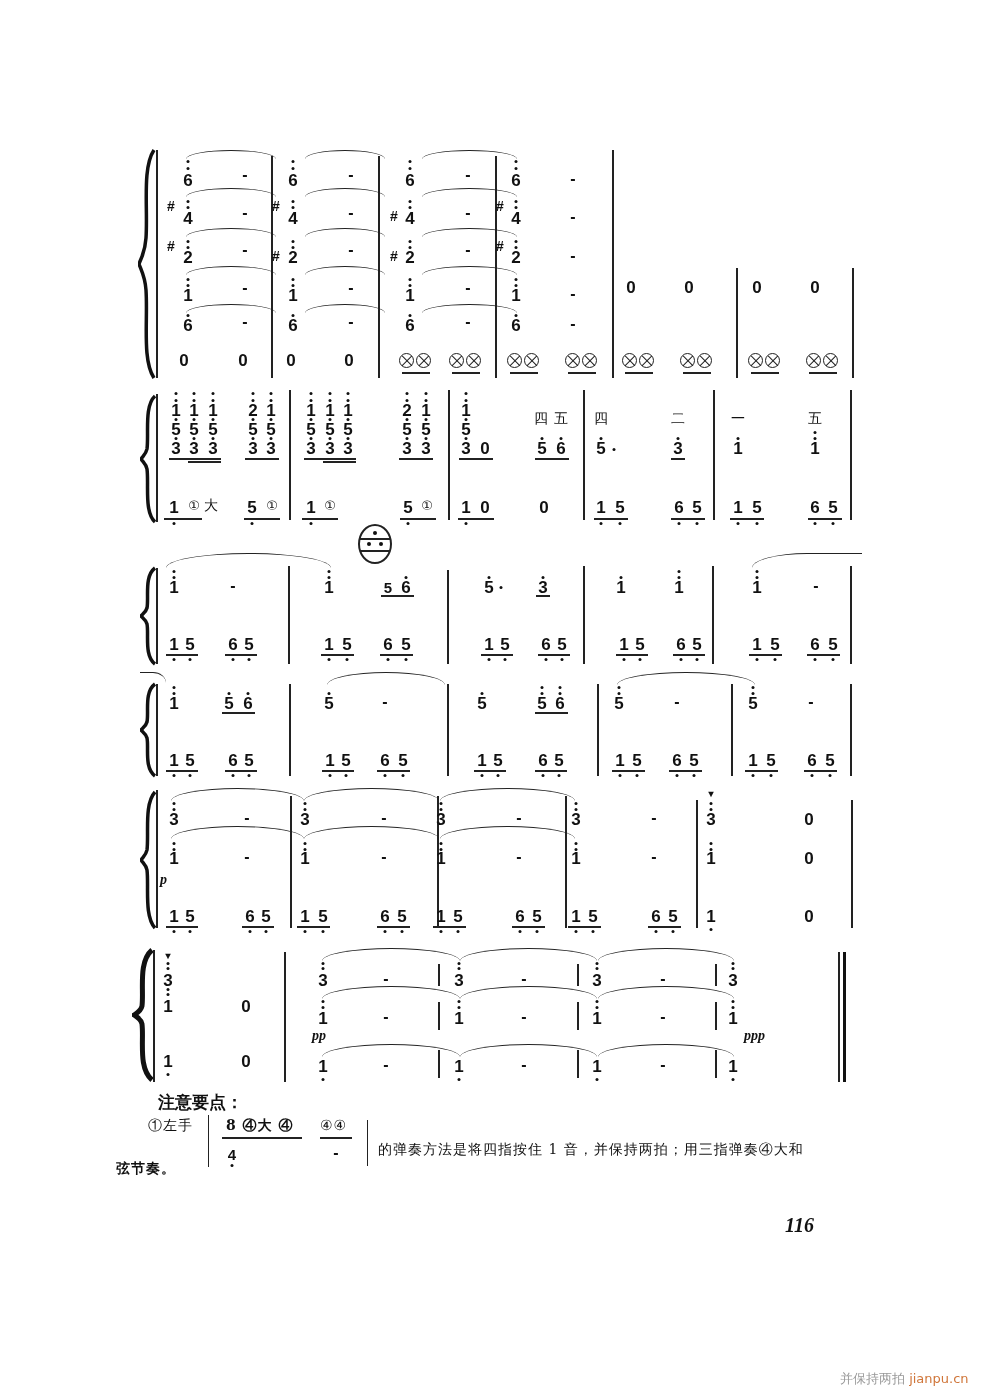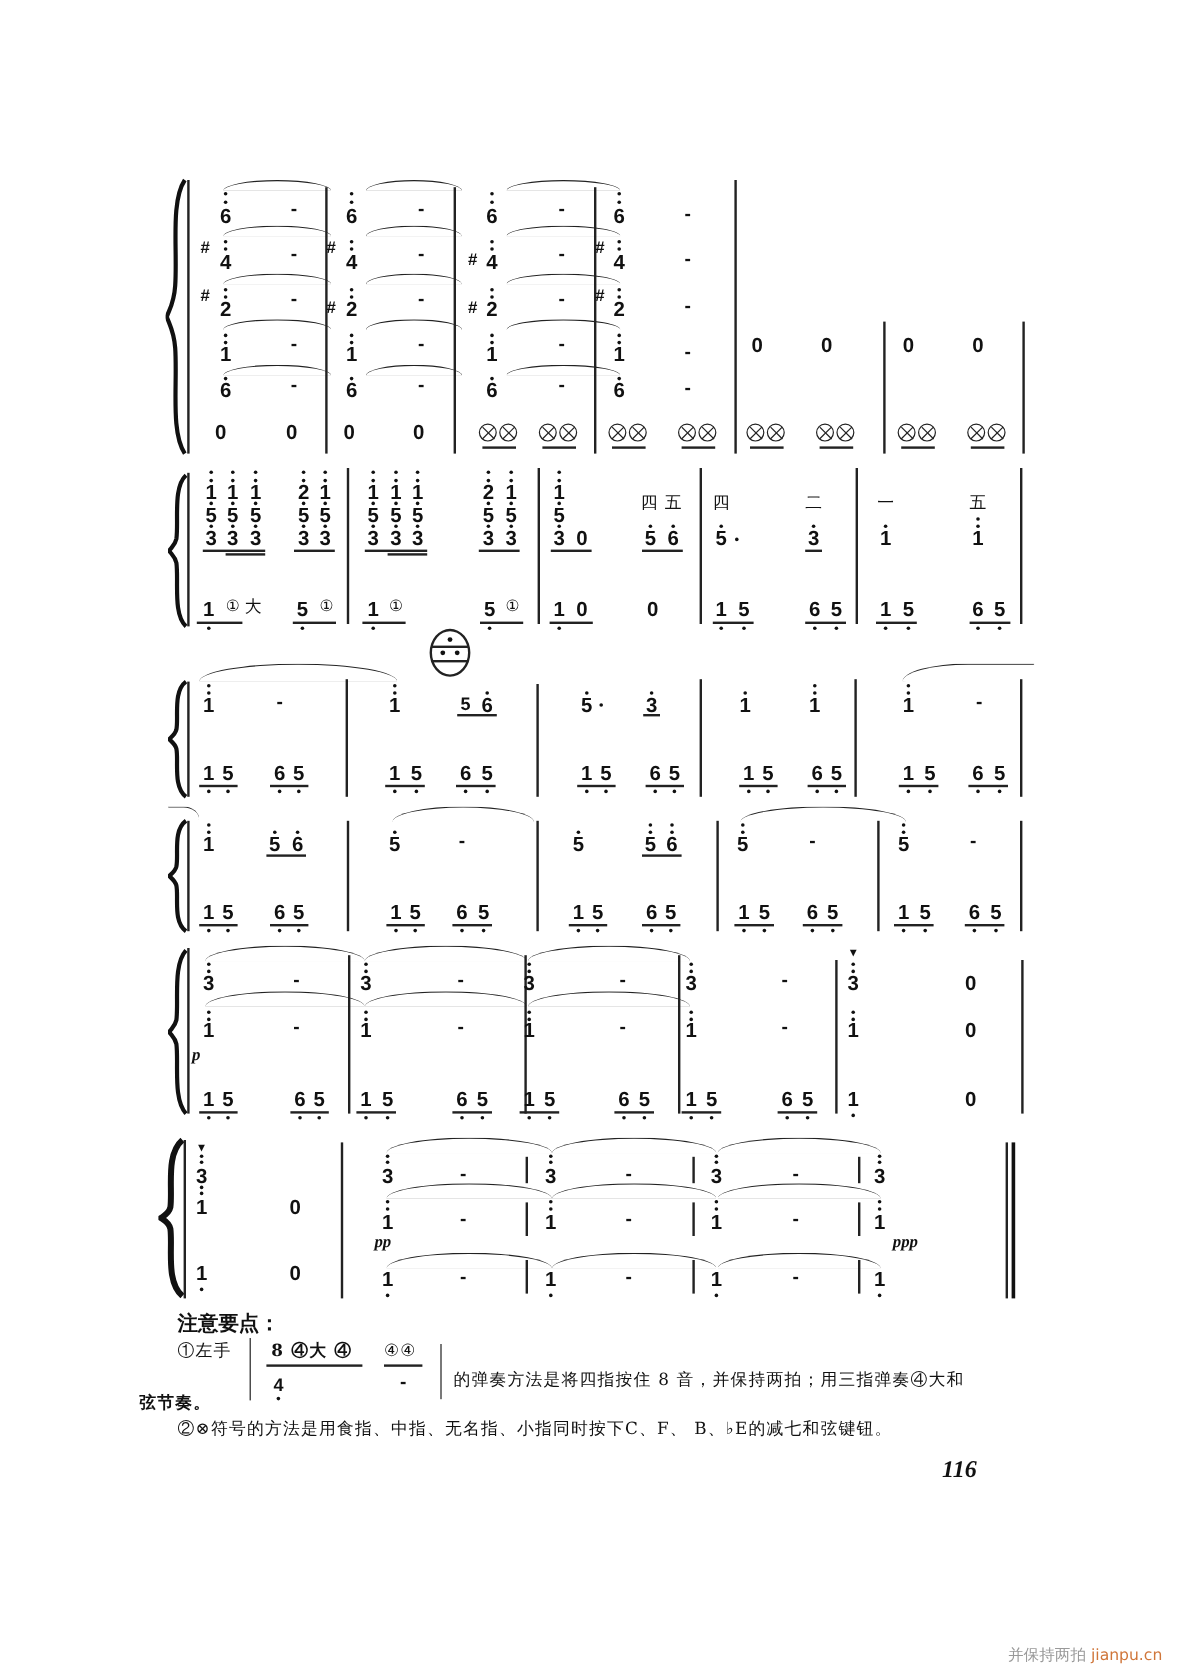"注意要点：" div.notes-title { left: 148px -> 158px }
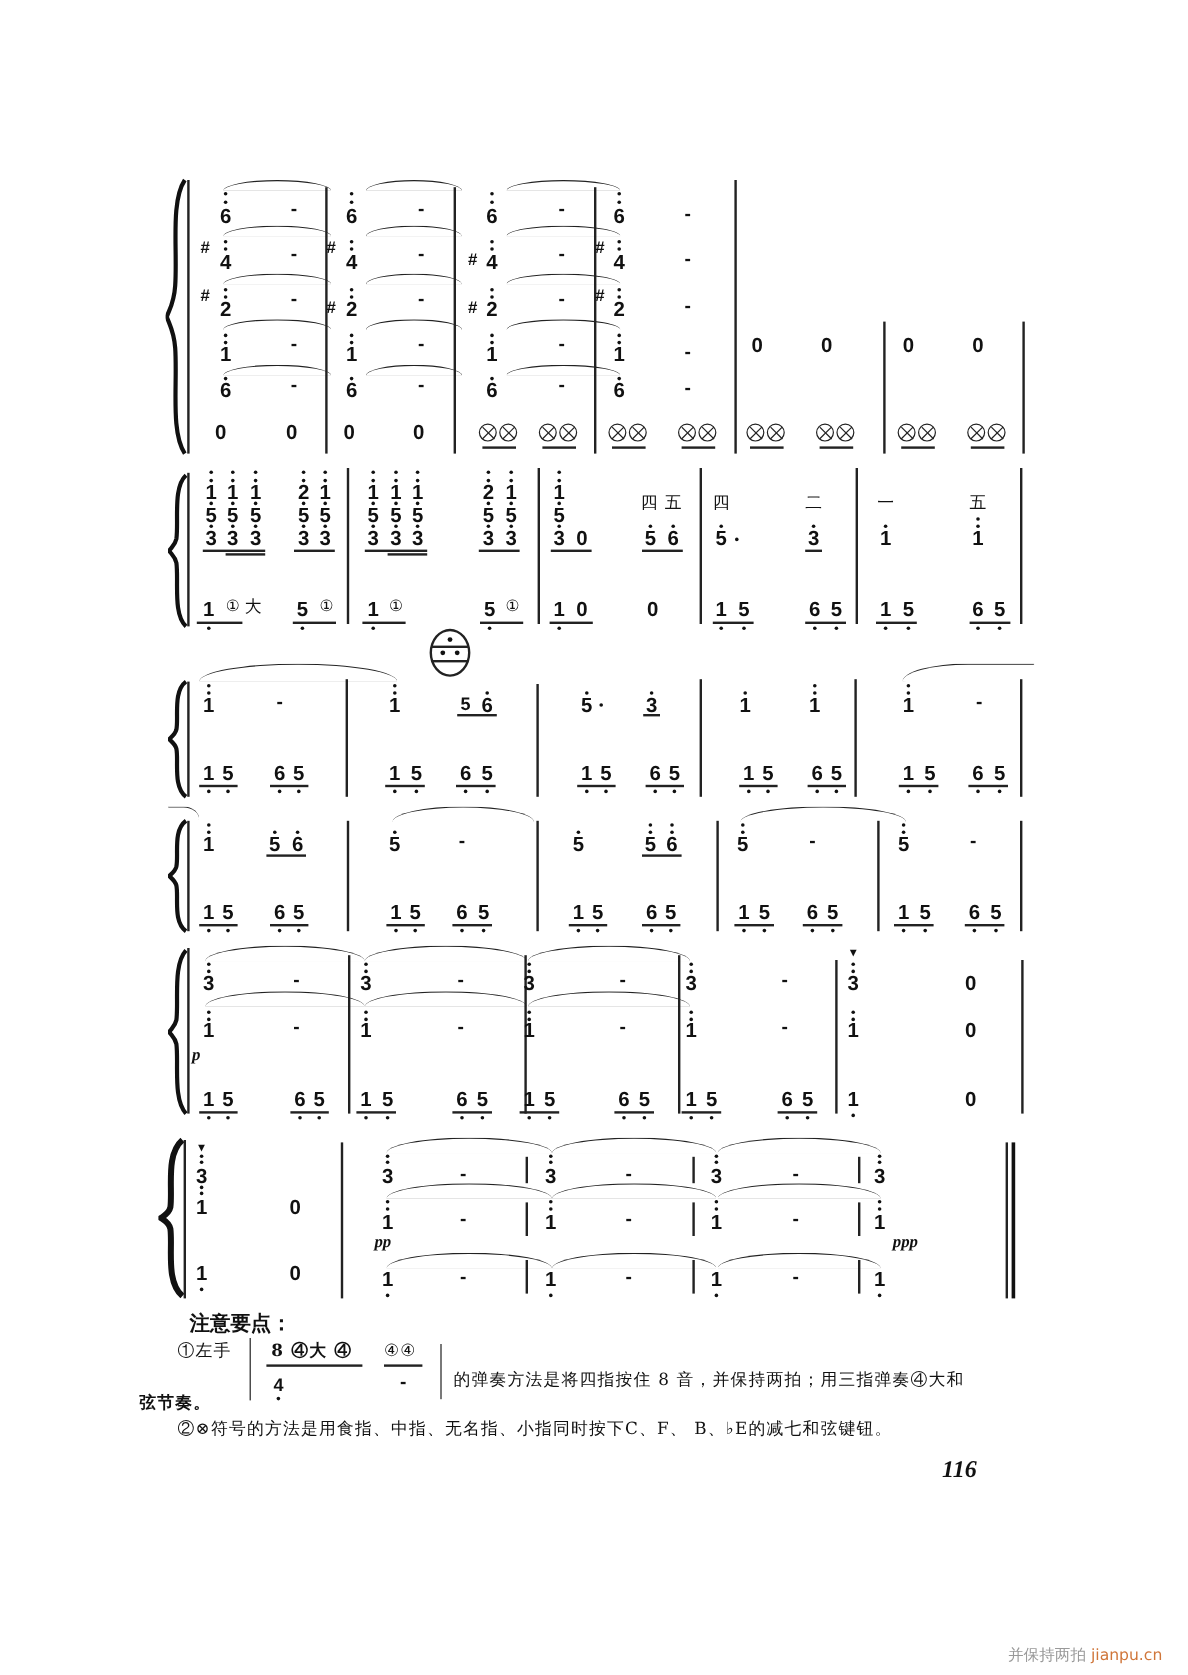"的弹奏方法是将四指按住 8 音，并保持两拍；用三指弹奏④大和" div.notes-text { text: 8 -> 1 }
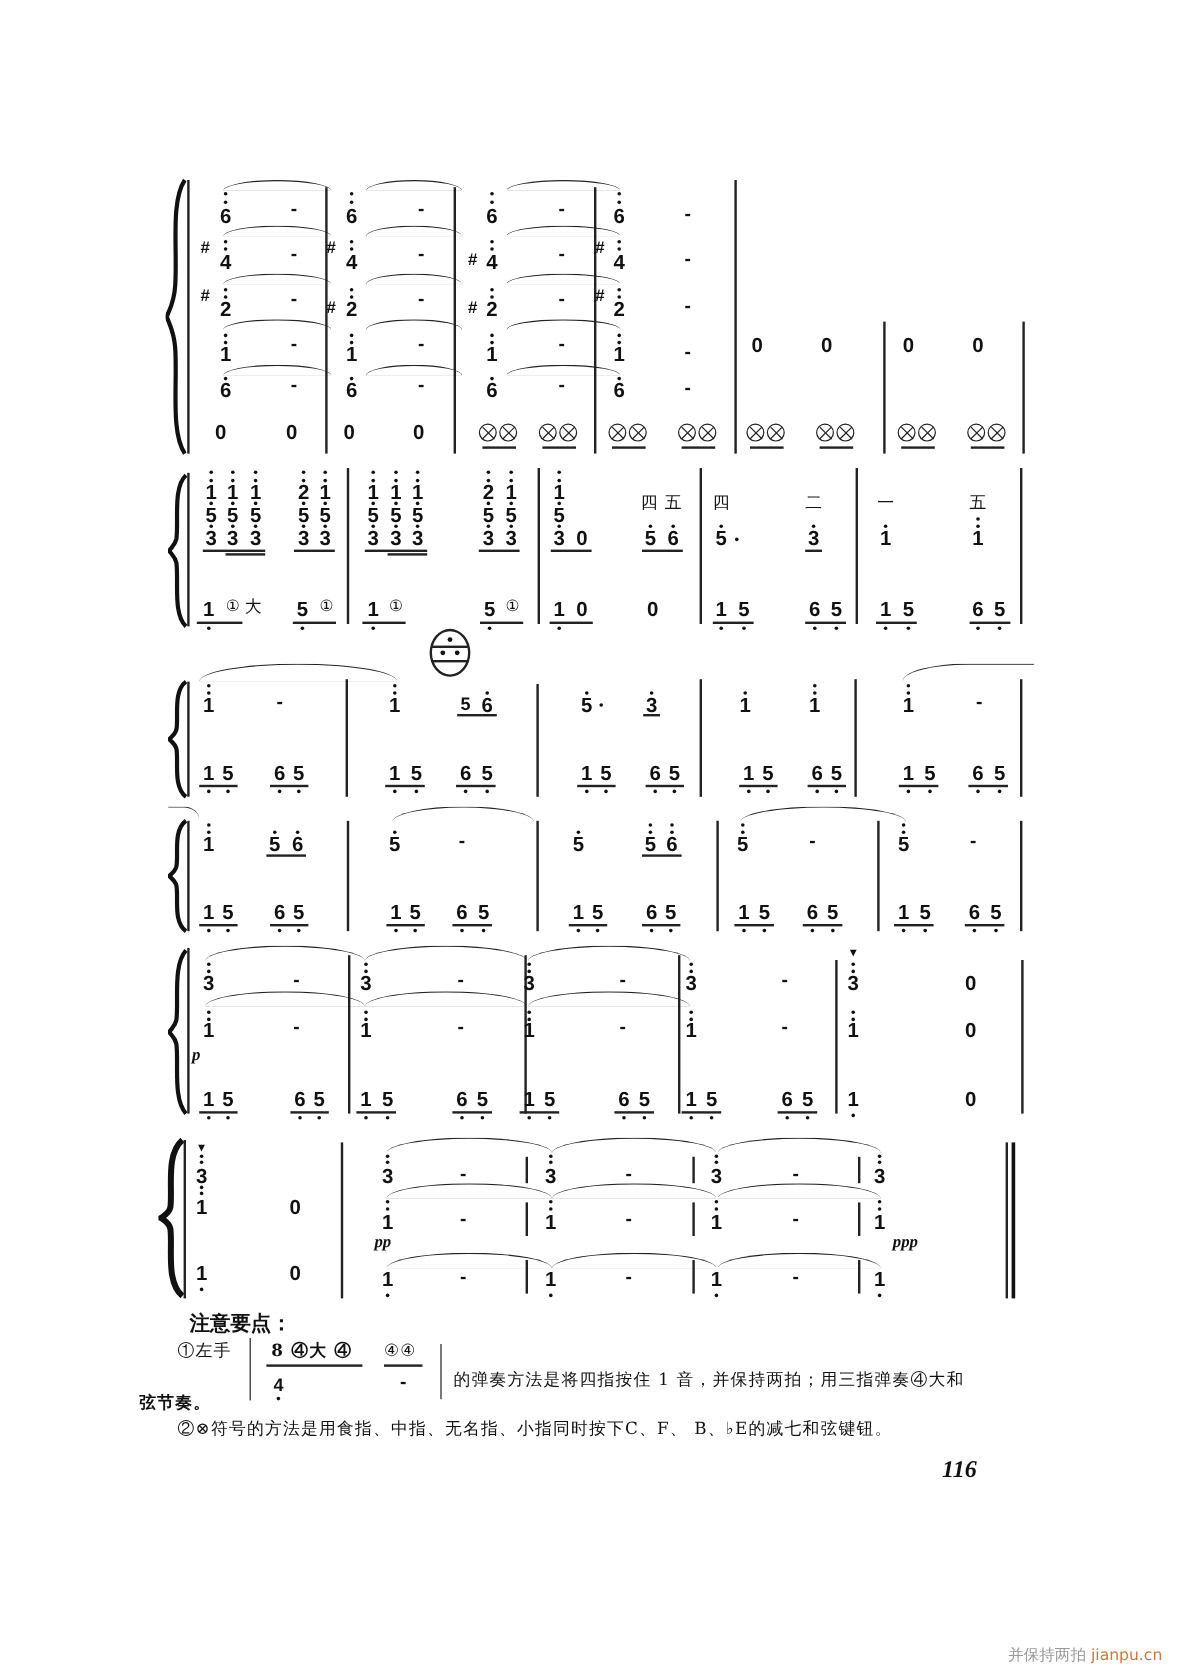"②⊗符号的方法是用食指、中指、无名指、小指同时按下C、F、" div.notes-text { html: <div>②⊗符号的方法是用食指、中指、无名指、小指同时按下C、F、 B、♭E的减七和弦键钮。</div> -> none }
